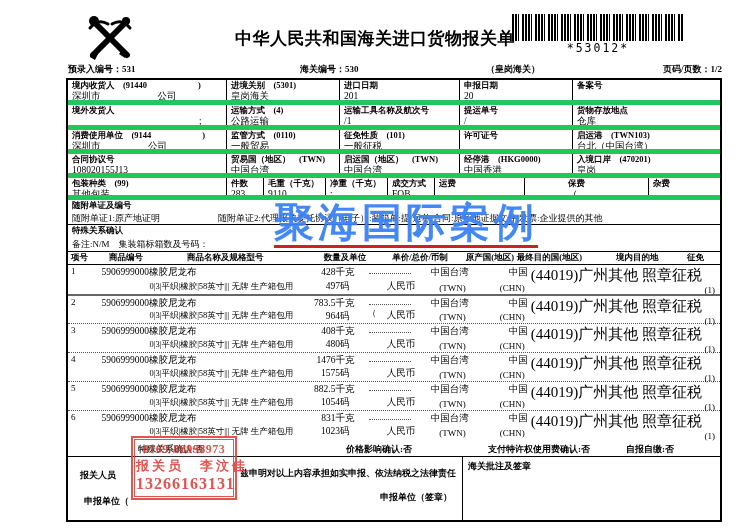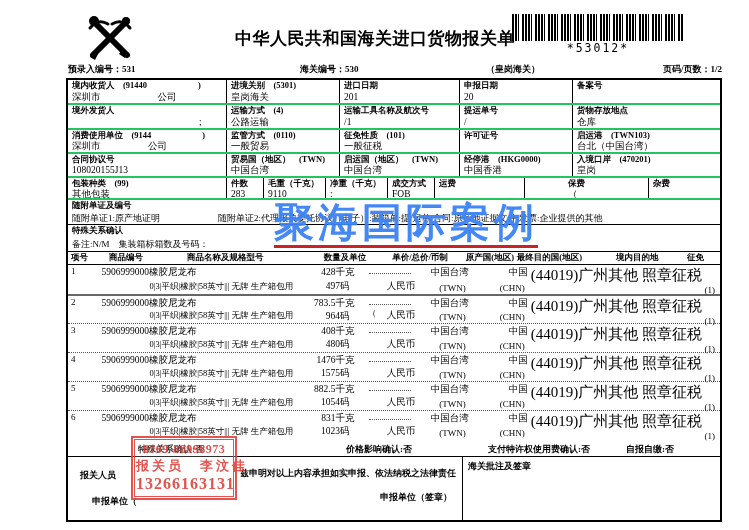"境内收货人 (91440 )" .info-row { border-bottom: 2px solid #22c55e -> 5px solid #22c55e }
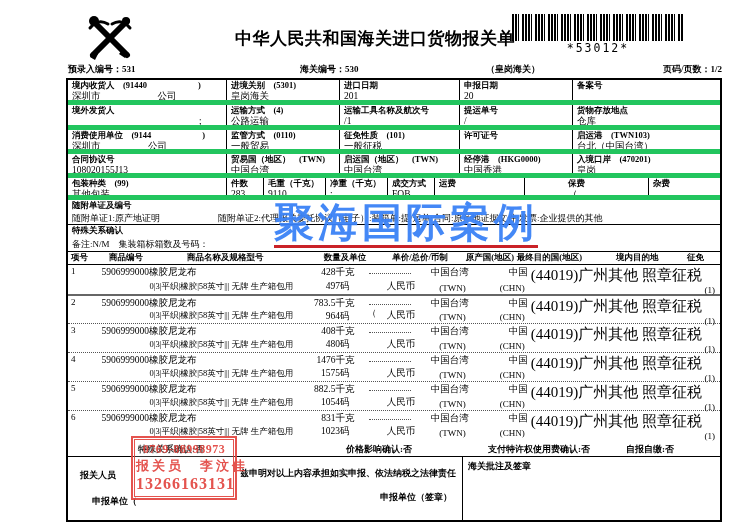"申报单位（" .f-left .dunit { left: 24px -> 16px }
